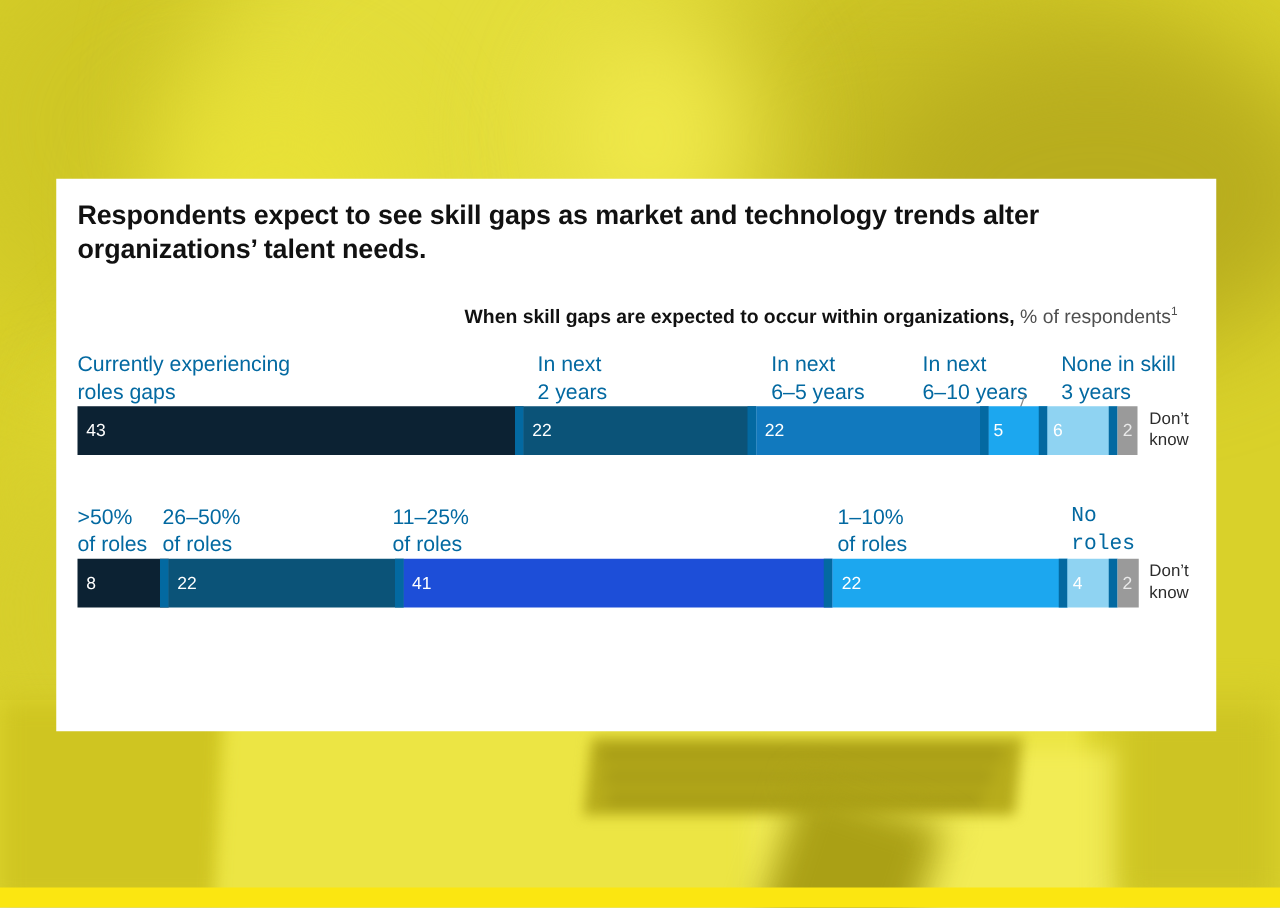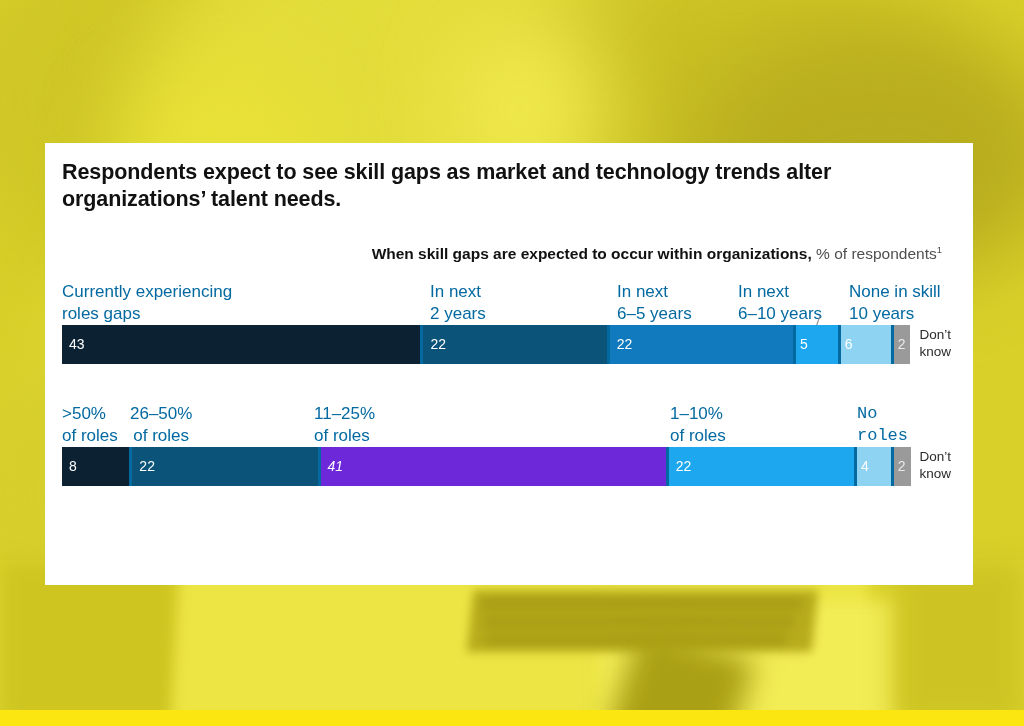"10 years" div { text: 10 -> 3 }
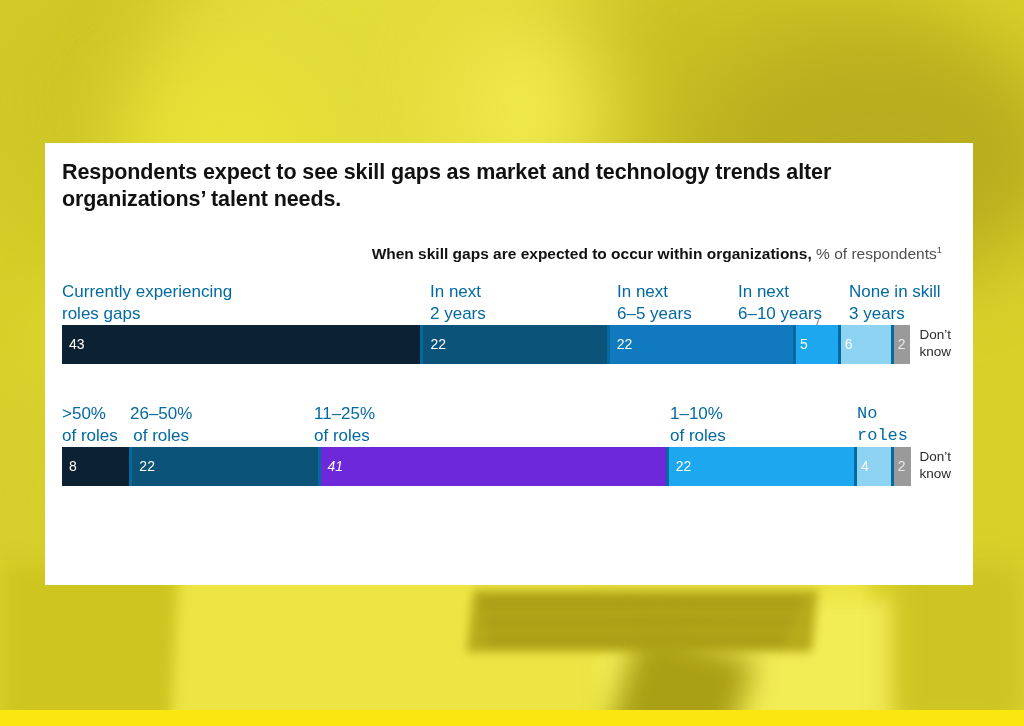"43" .seg { border-right: 3px solid #0369a1 -> 7px solid #0369a1 }
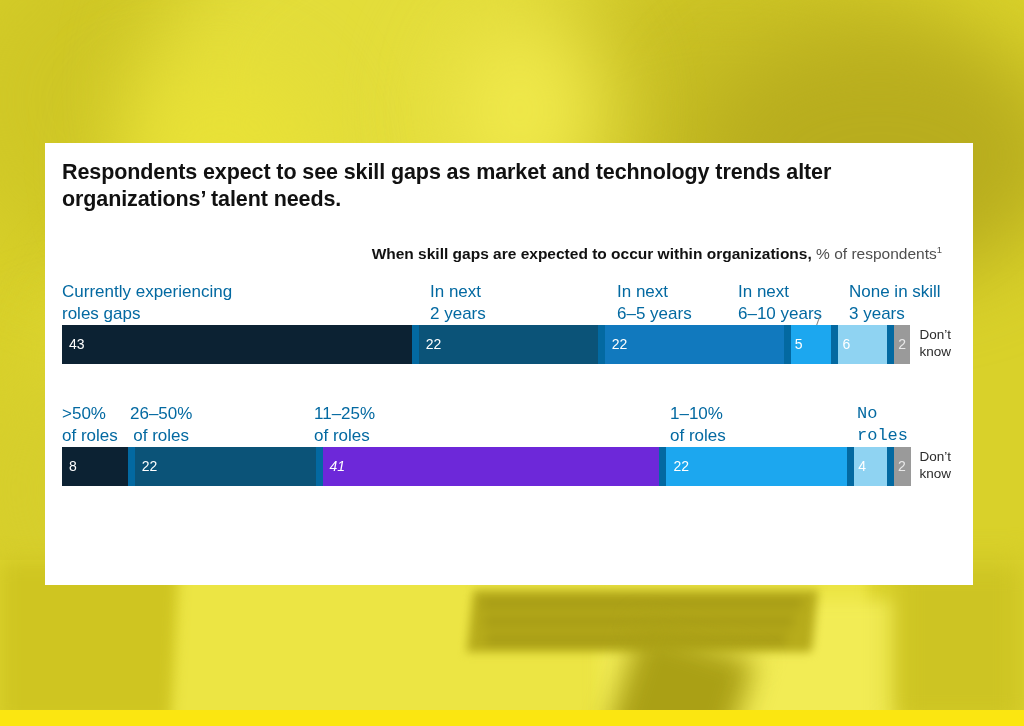"26–50%" div.cat-label { text-align: center -> none }
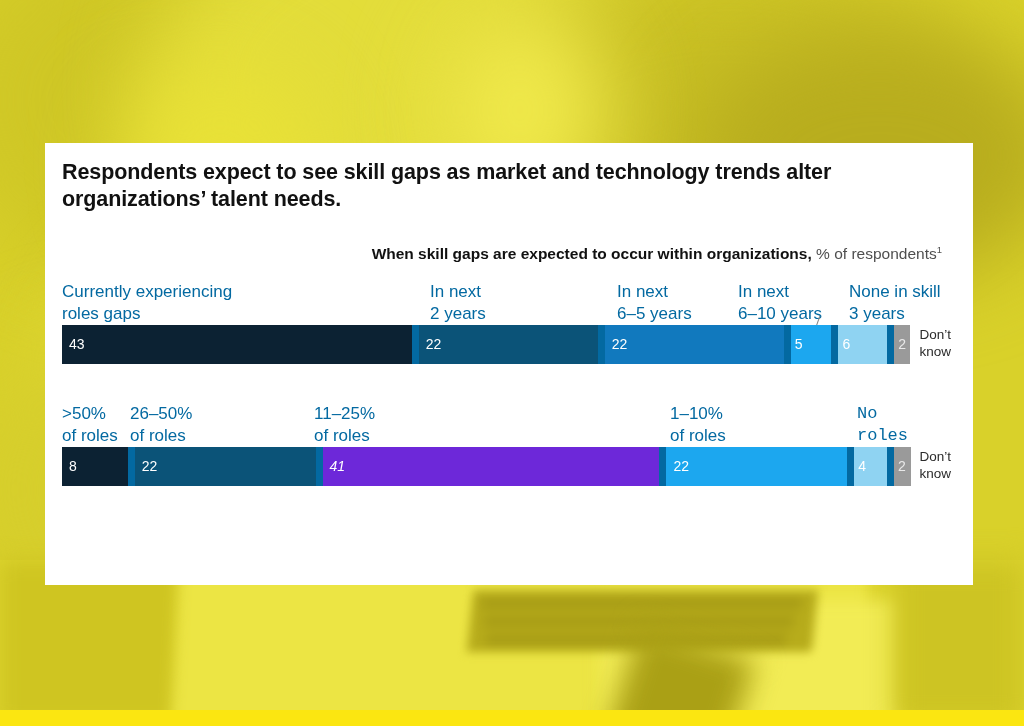"41" div.seg { background: #6d28d9 -> #1d4ed8; font-style: italic -> none }
